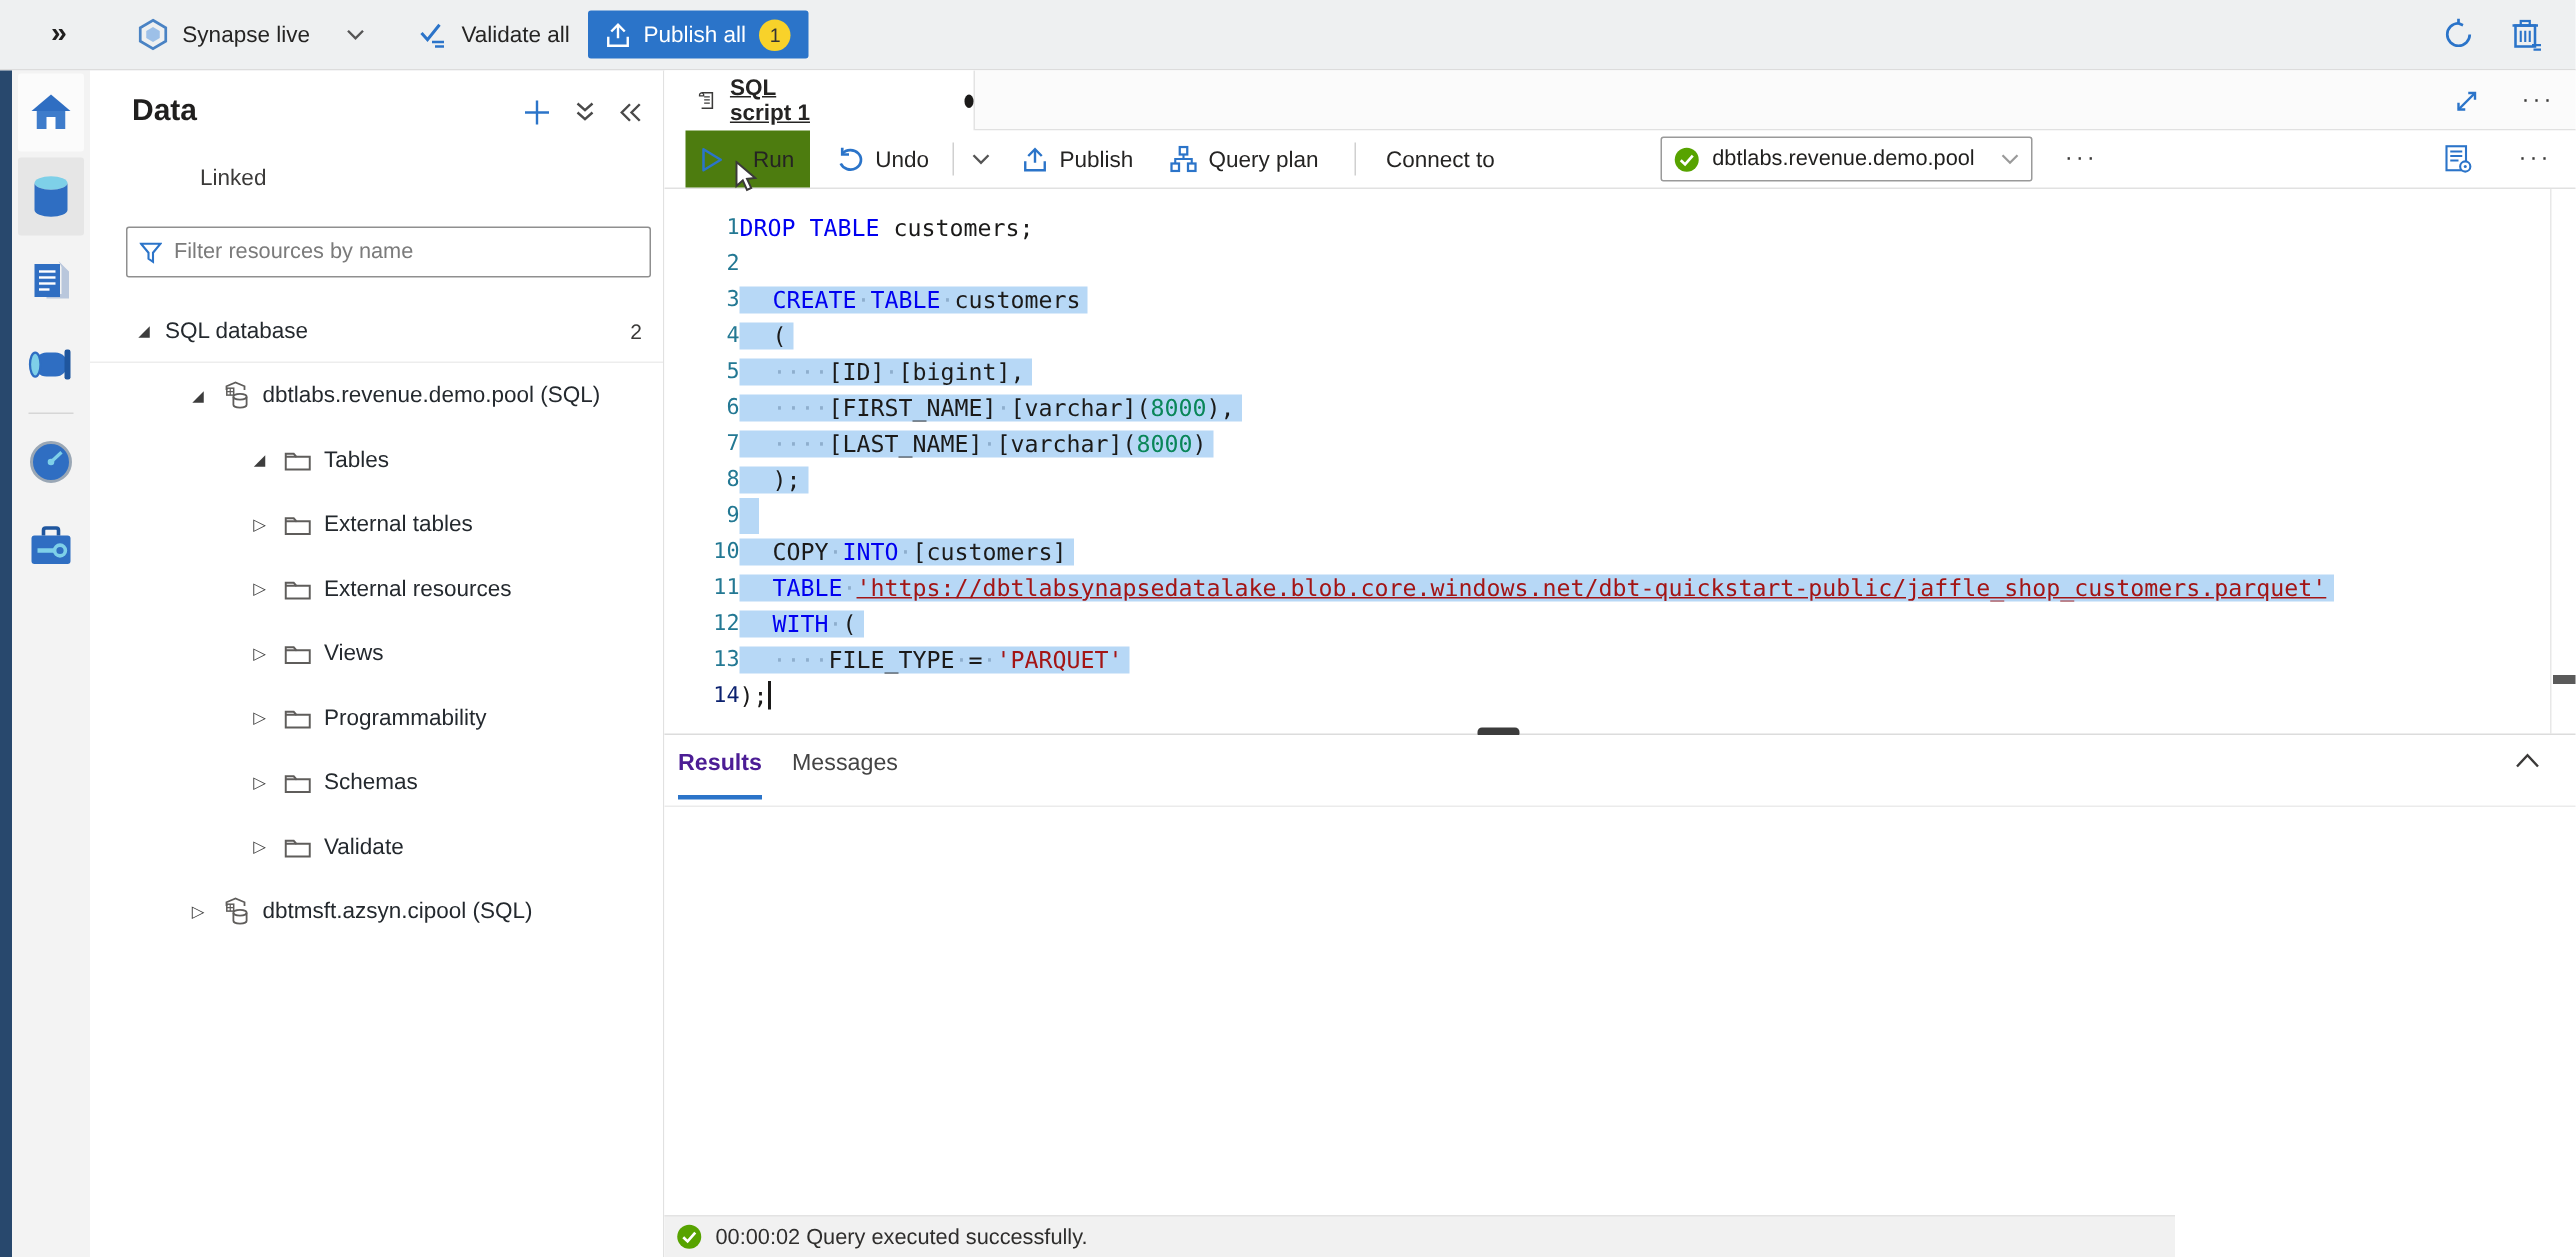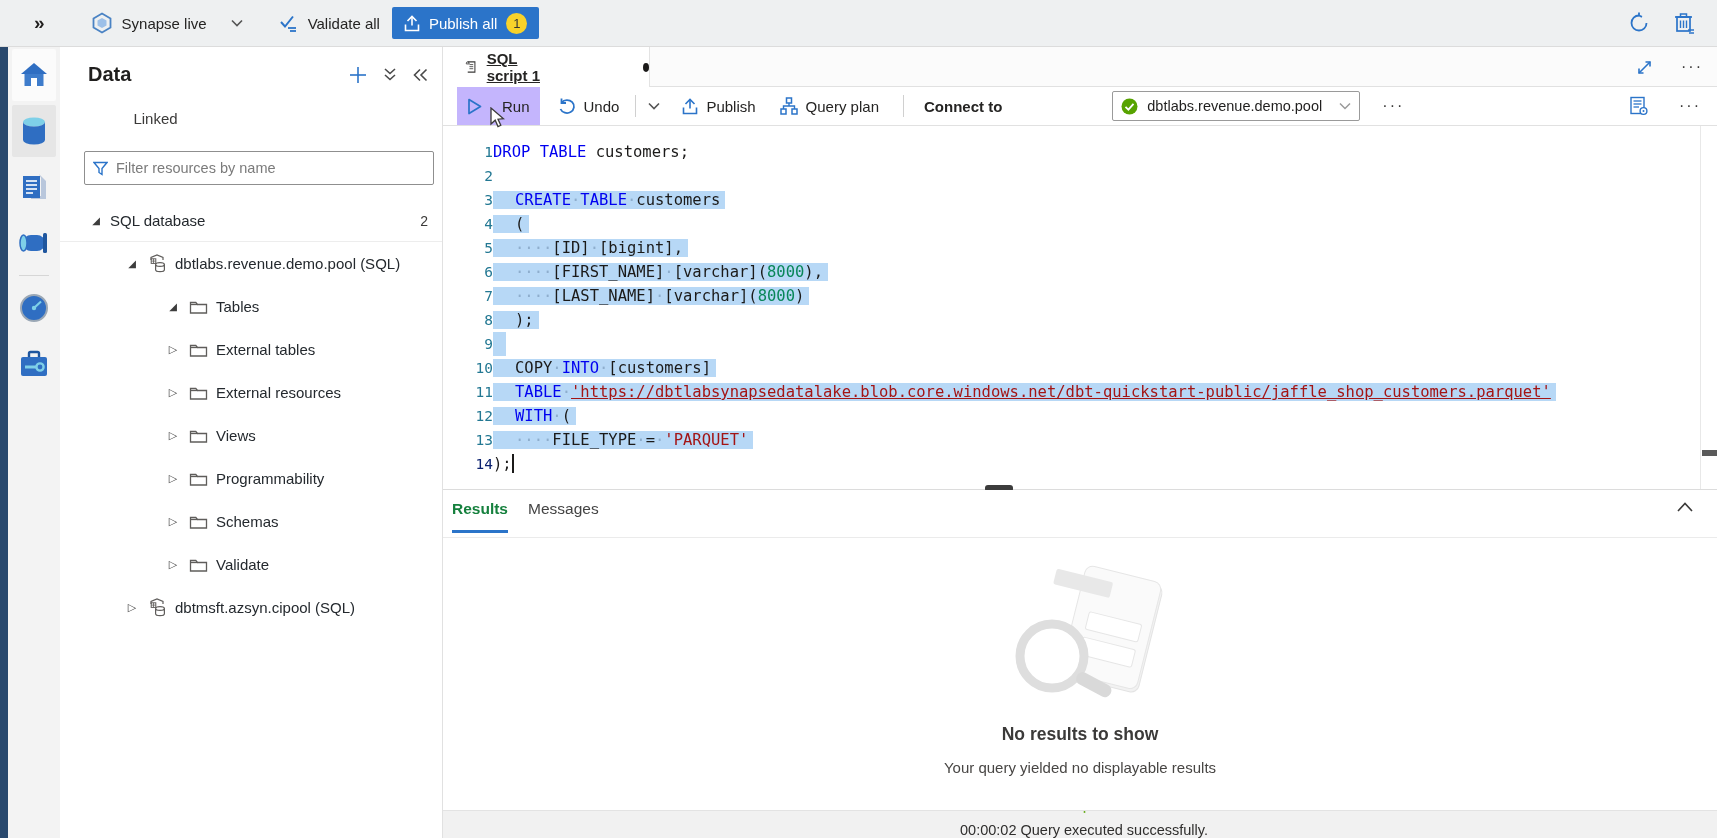"Run" .tbtn.hovered { background: #c4b5fd -> #4d7c0f }
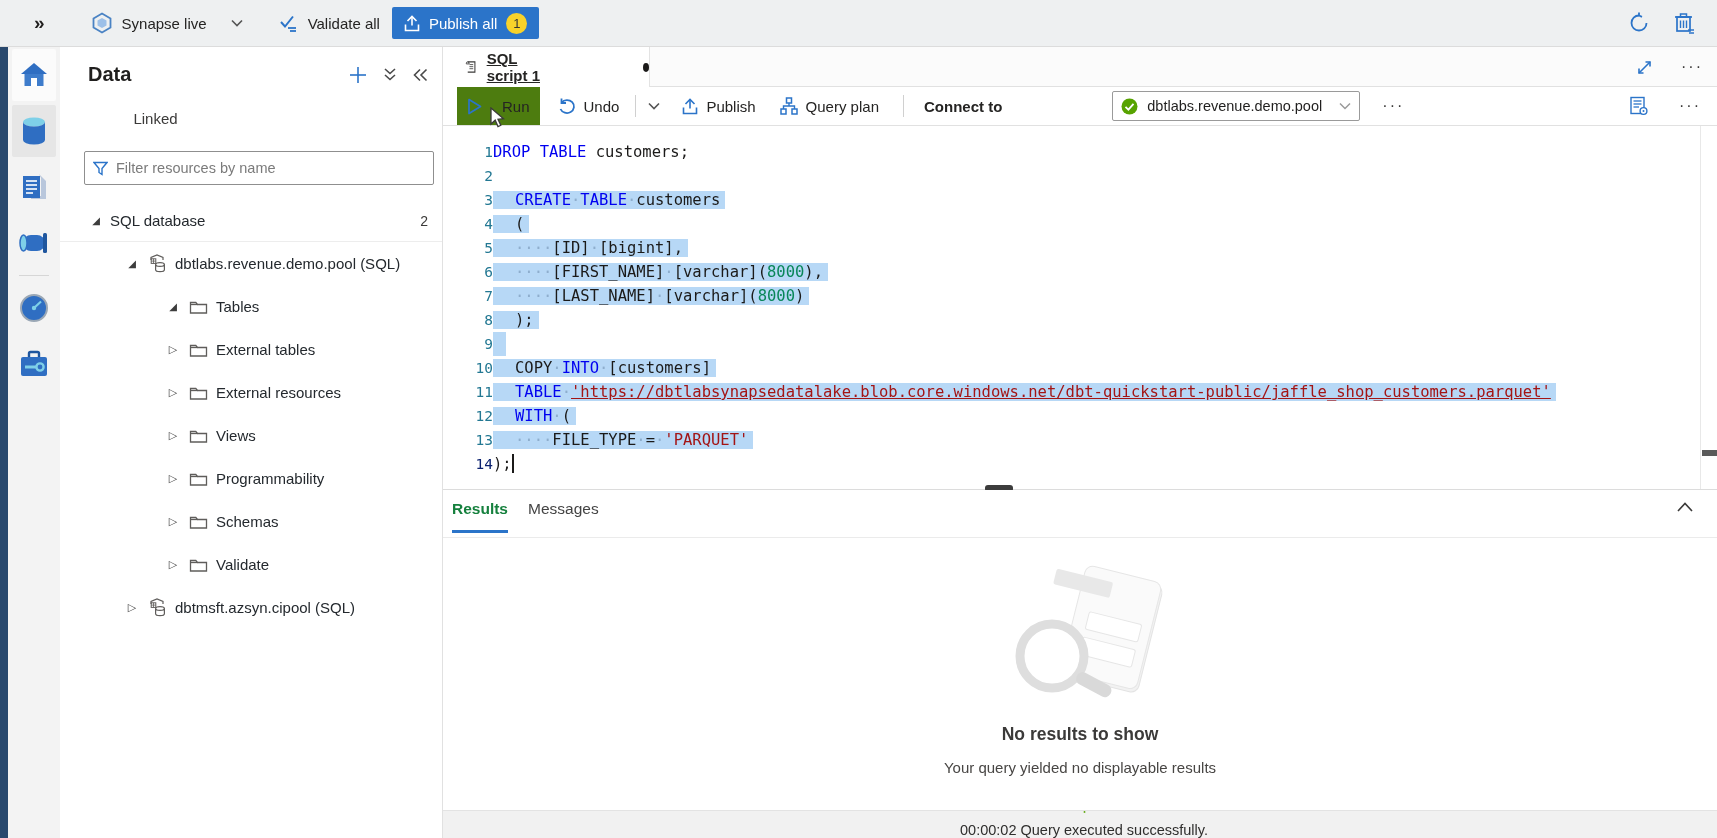"Connect to" .connect-label { font-weight: 700 -> 400 }
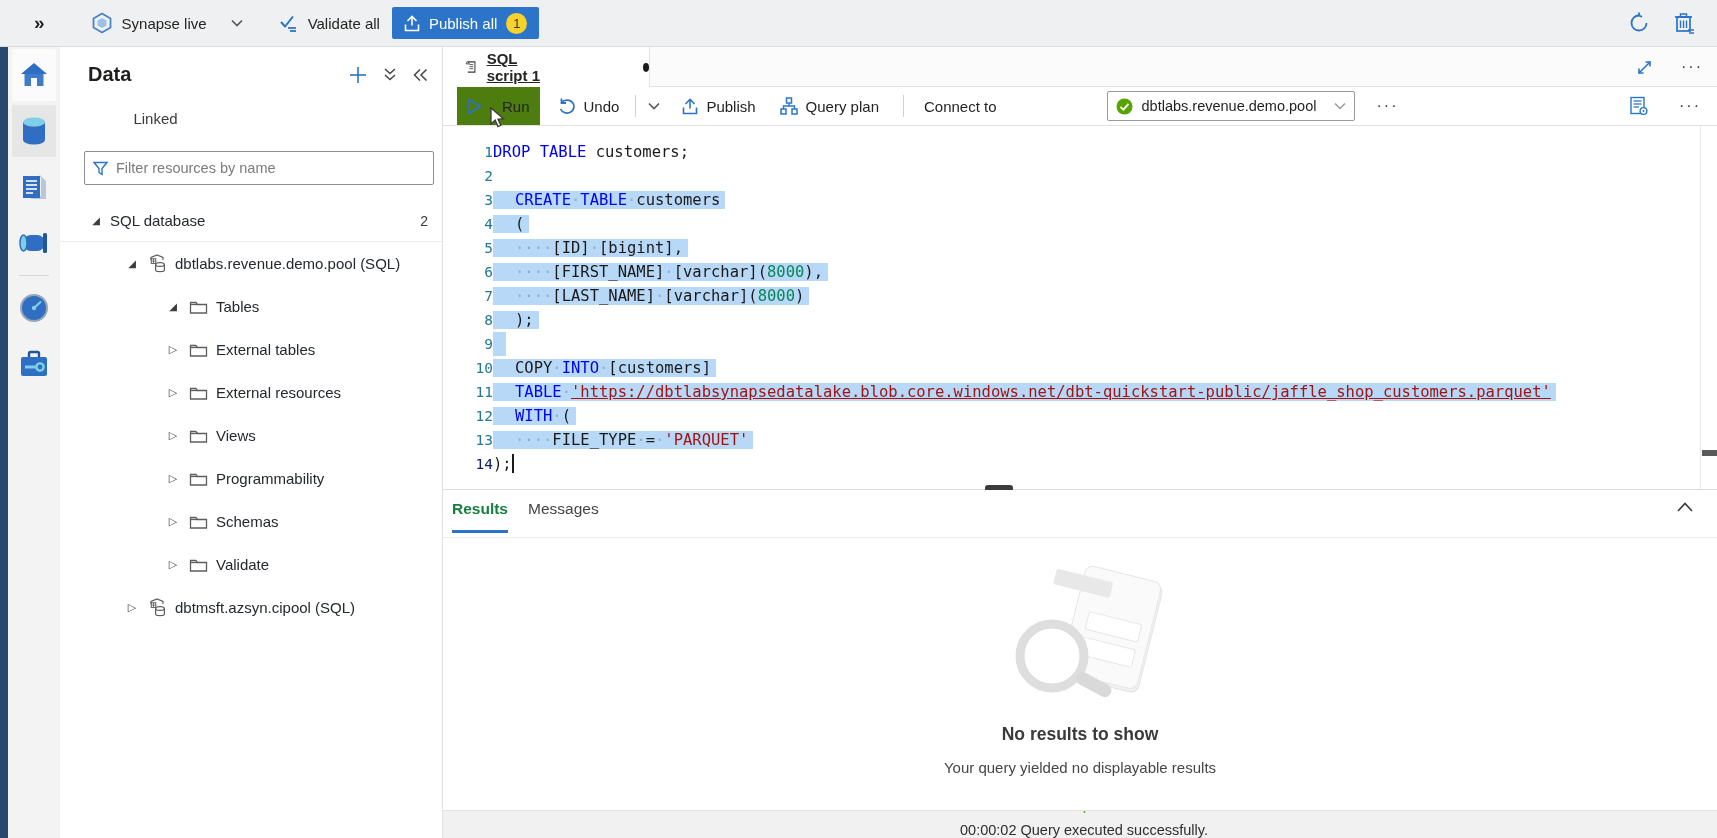"Results" .res-tab.active { color: #15803d -> #4c1d95 }
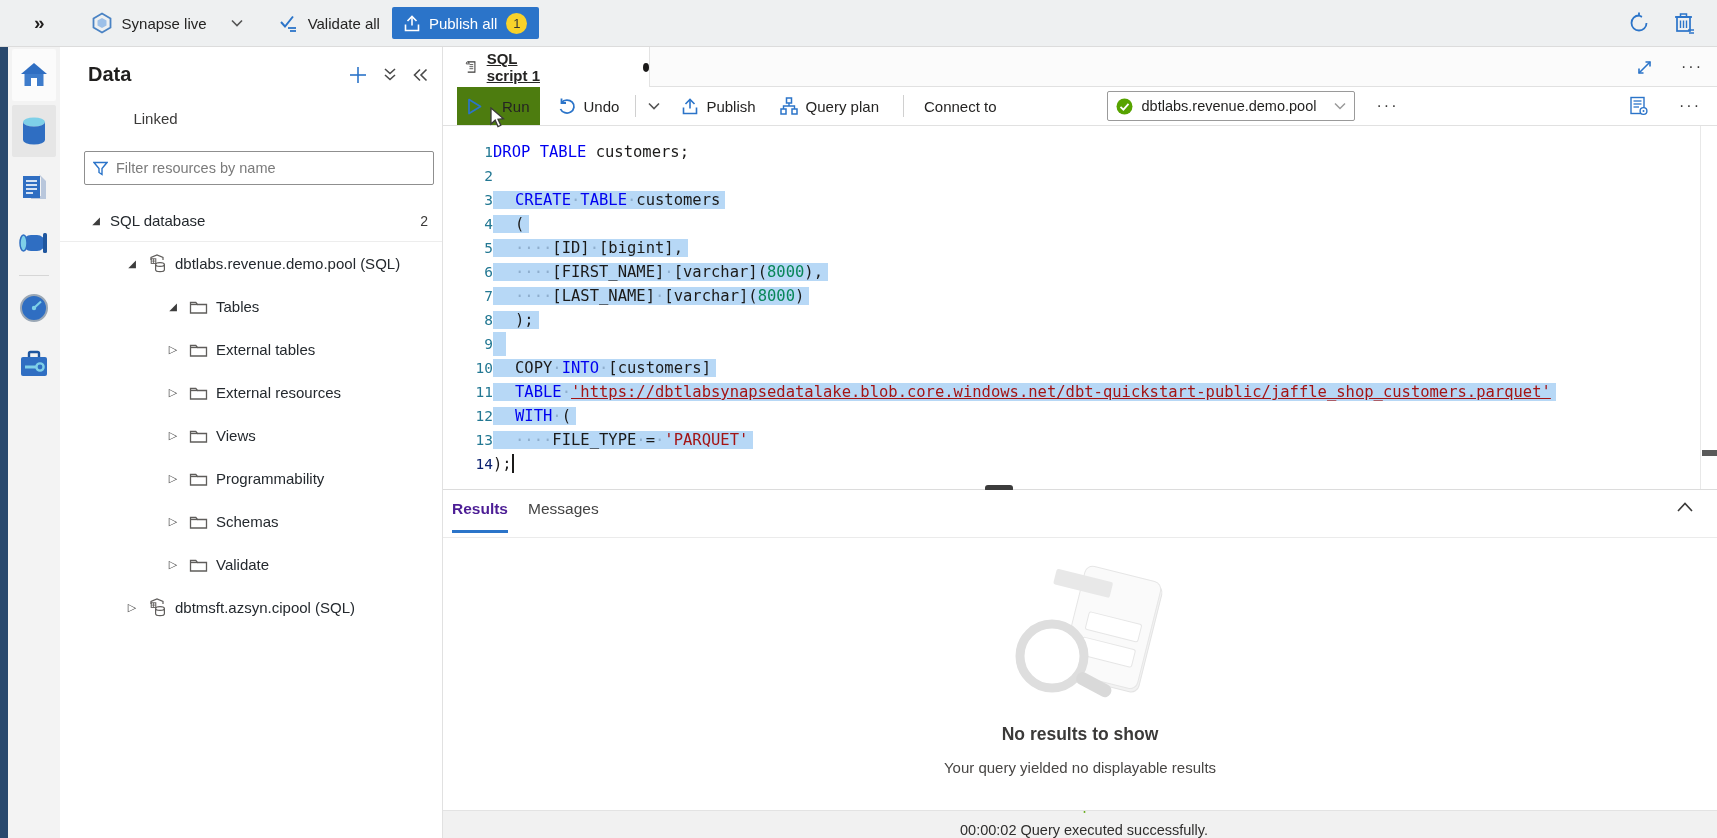"No results to show" div.empty-state { html: <div> <div> <svg> <g> <rect></rect> <rect></rect> <rect></rect> <rect></rect> <rect></rect> </g> <circle></circle> <rect></rect> </svg> </div> <div>No results to show</div> <div>Your query yielded no displayable results</div> </div> -> none }
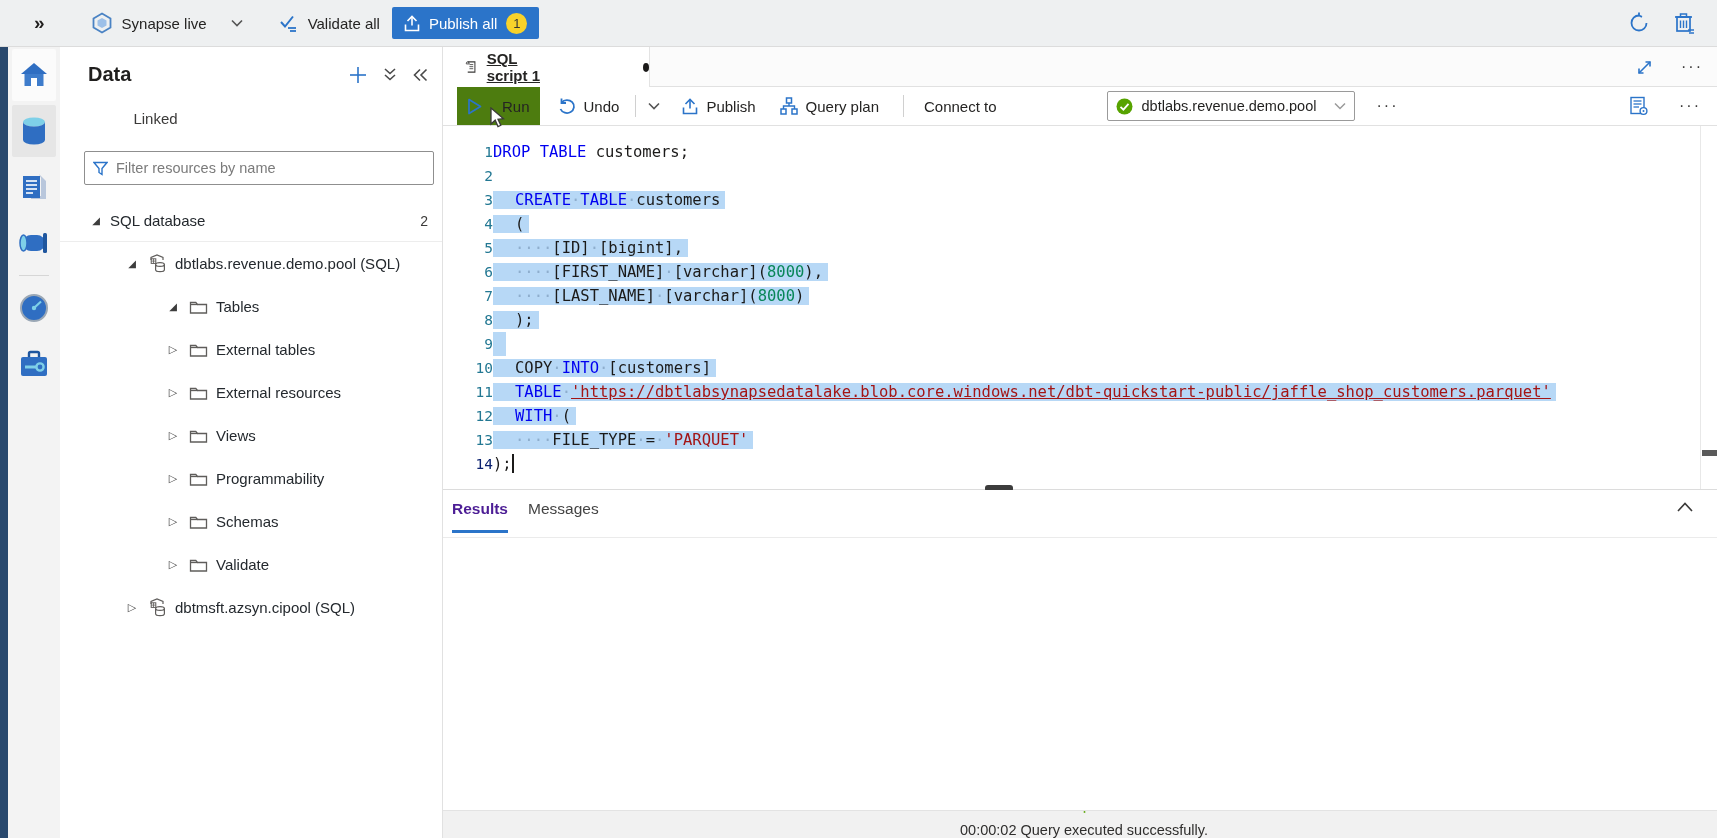"00:00:02 Query executed successfully." #statusbar { flex-direction: column -> none; width: 1274px -> 1007px }
